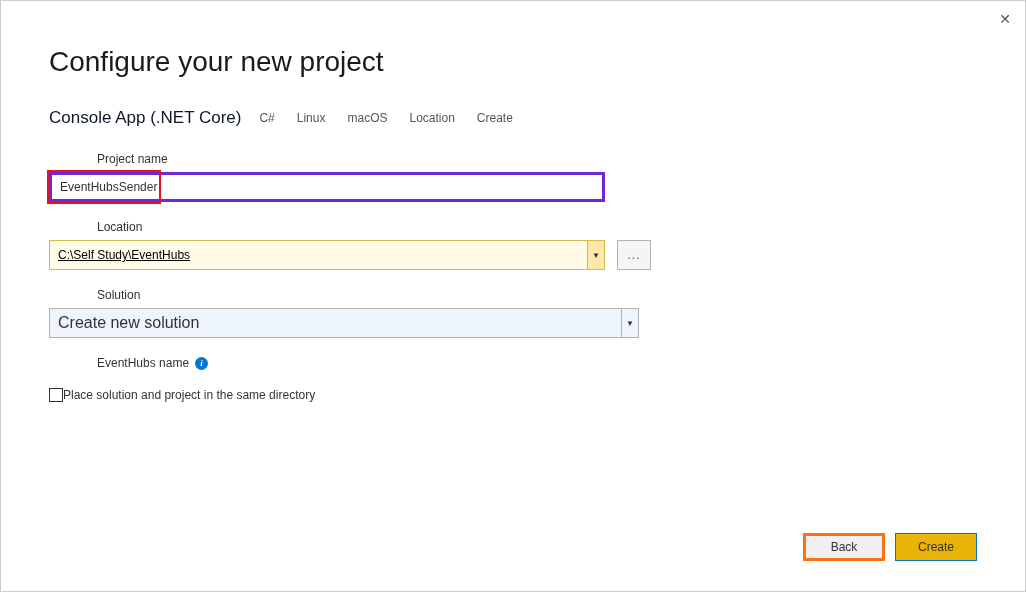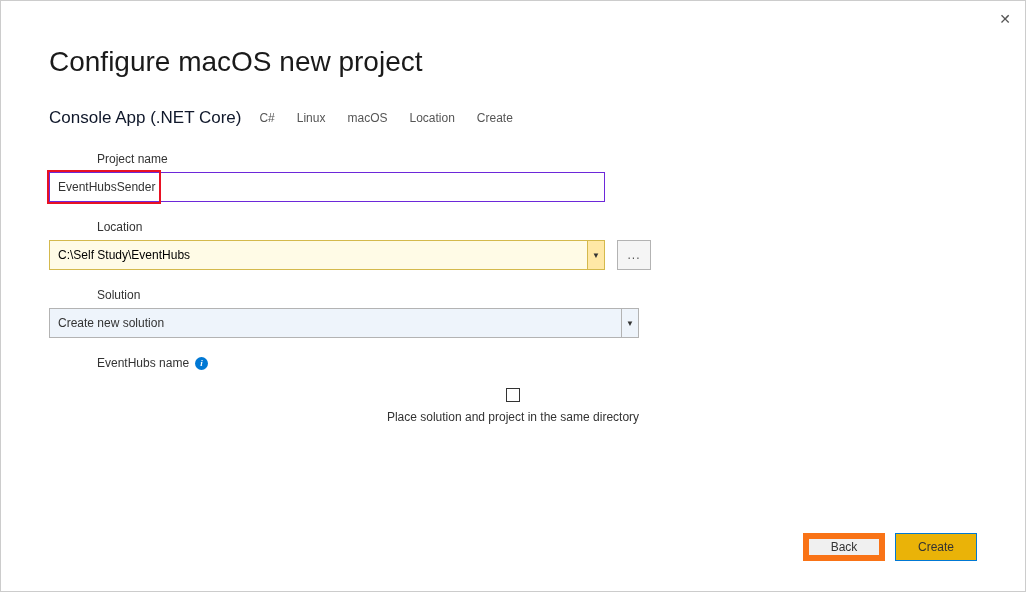"Configure macOS new project" h1.title { text: macOS -> your }
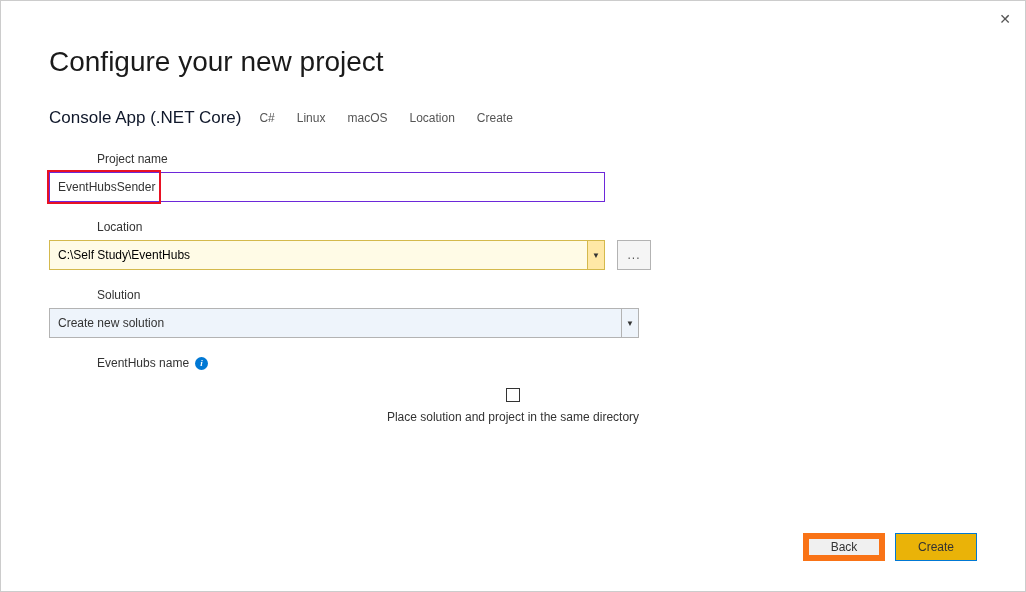"EventHubsSender" .text-input { border: 1px solid #6d28d9 -> 3px solid #6d28d9 }
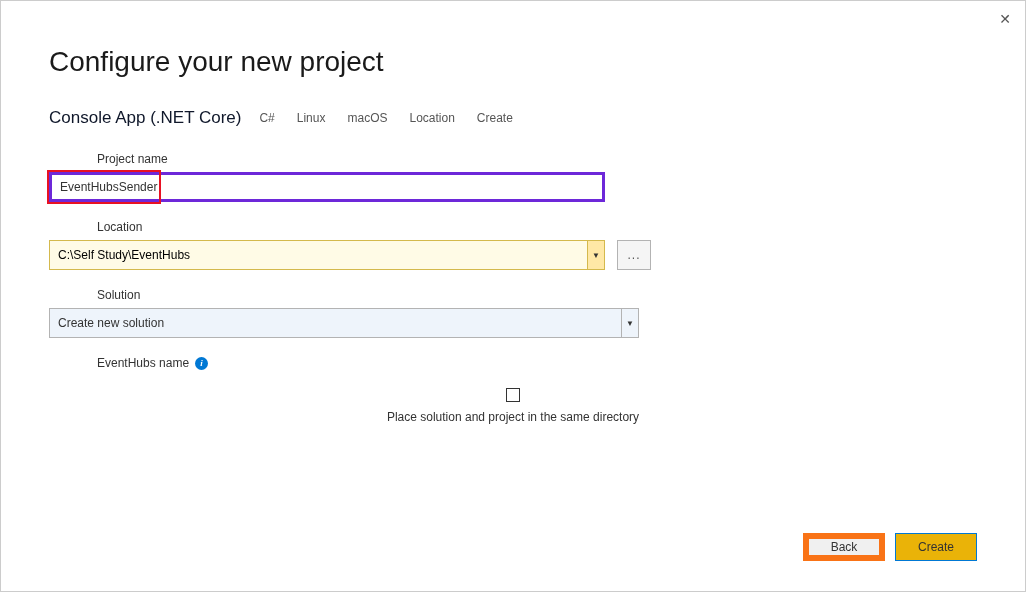"C:\Self Study\EventHubs" .combo.location .combo-input { text-decoration: none -> underline }
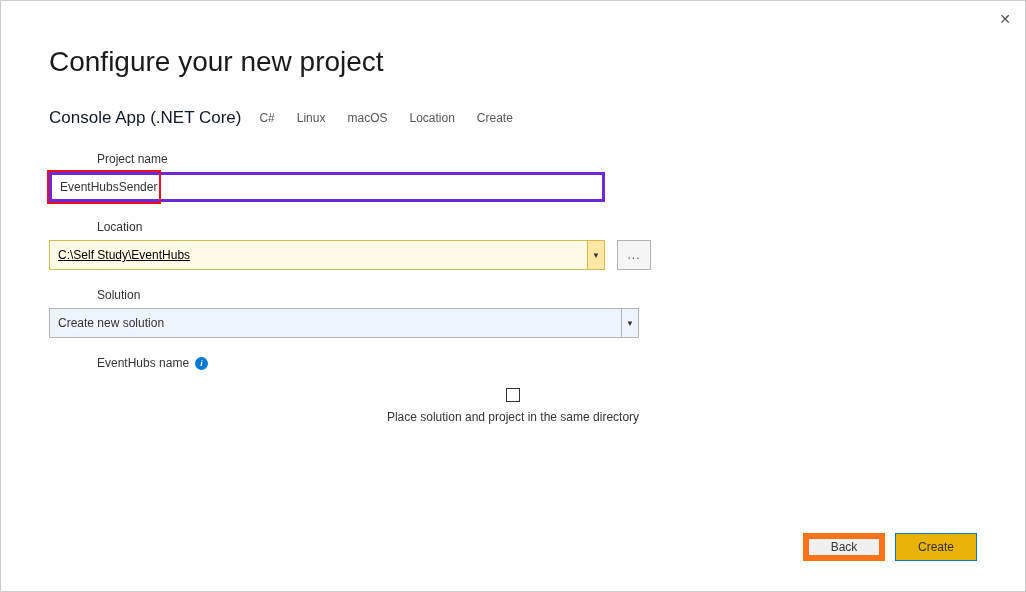"Create new solution" .dropdown-input { font-size: 12px -> 16px }
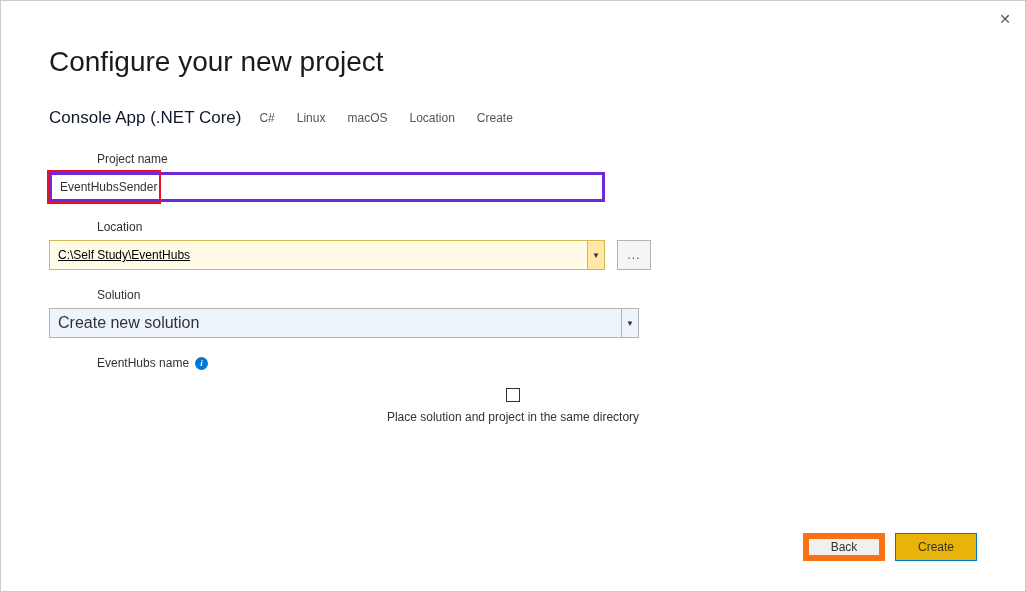"Place solution and project in" .checkbox-row { flex-direction: column -> none; gap: 8px -> 0 }
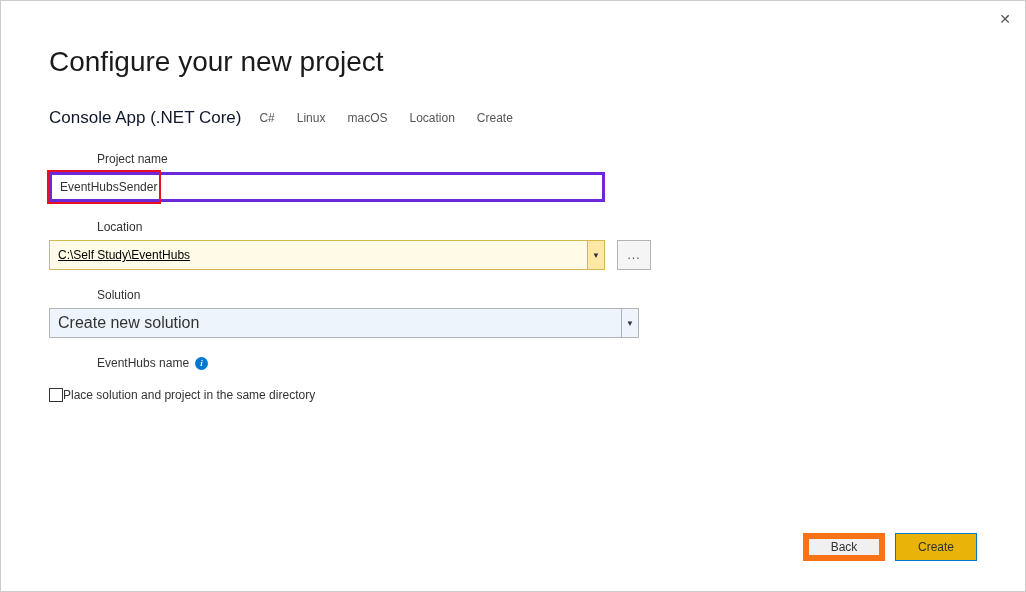"Back" .btn { border: 6px solid #f97316 -> 3px solid #f97316 }
